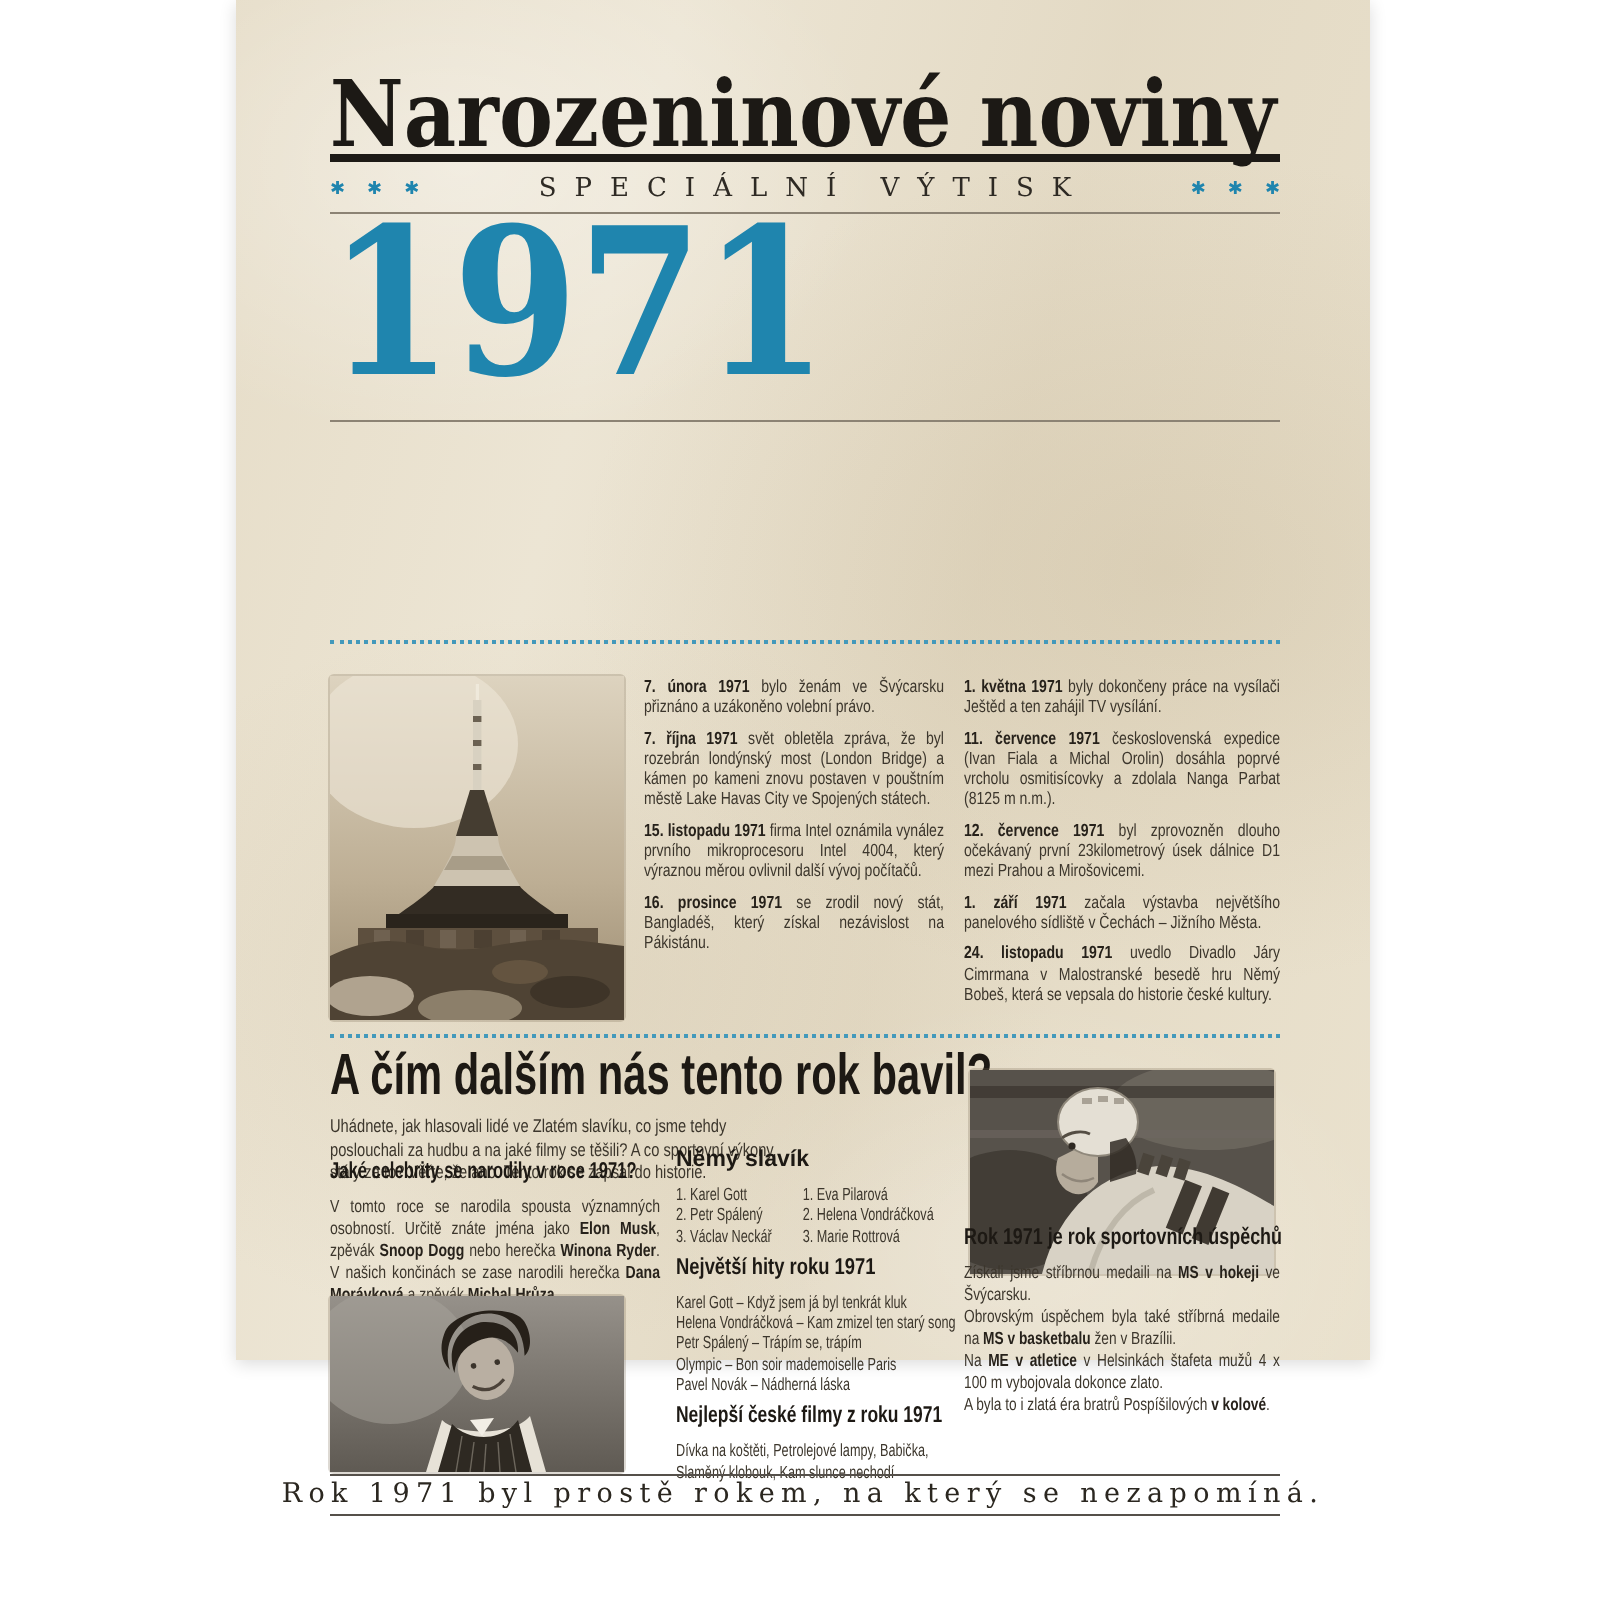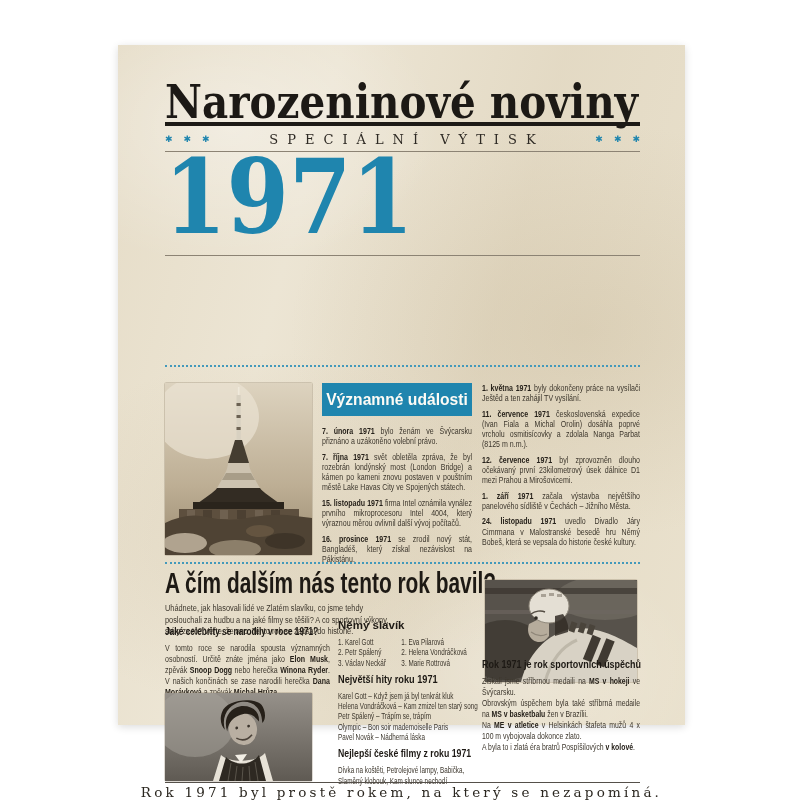"Narozeninové noviny" .paper { margin-top: 45px -> none }
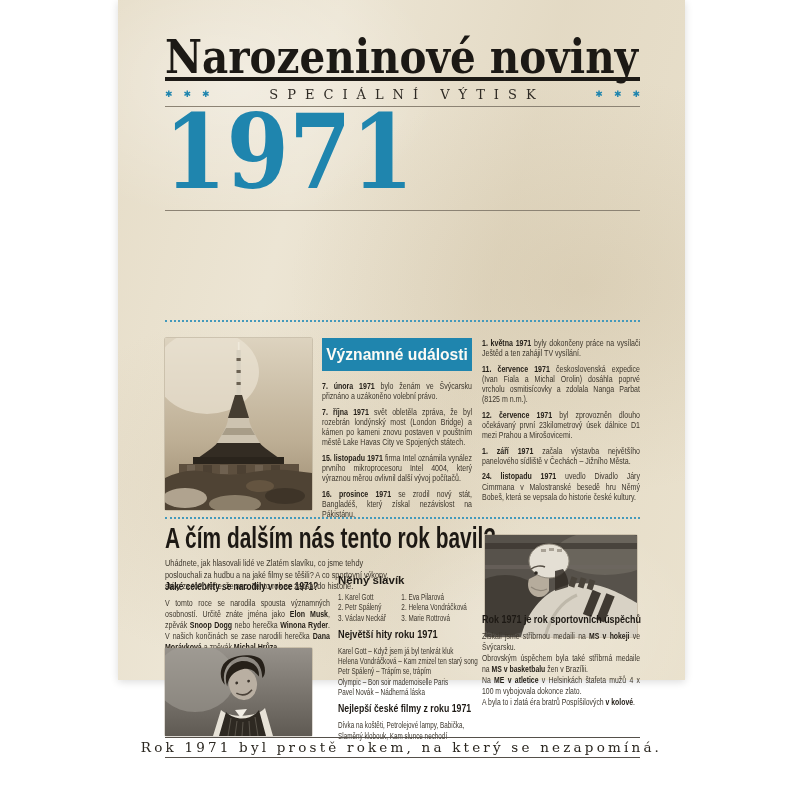"Významné události" div.ev-head-box { html: <div> <span>Významné události</span> </div> -> none }
